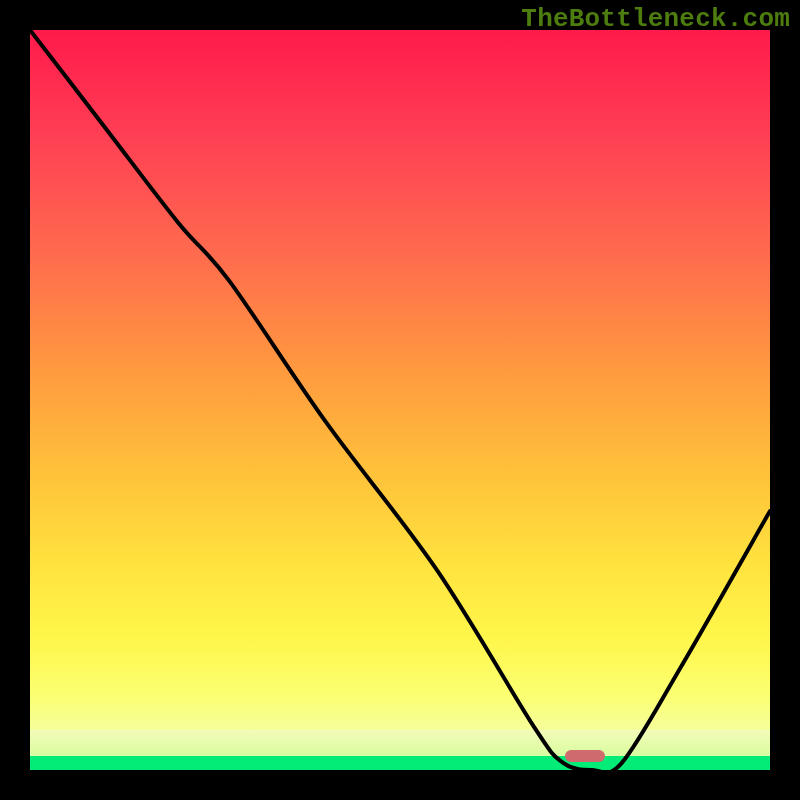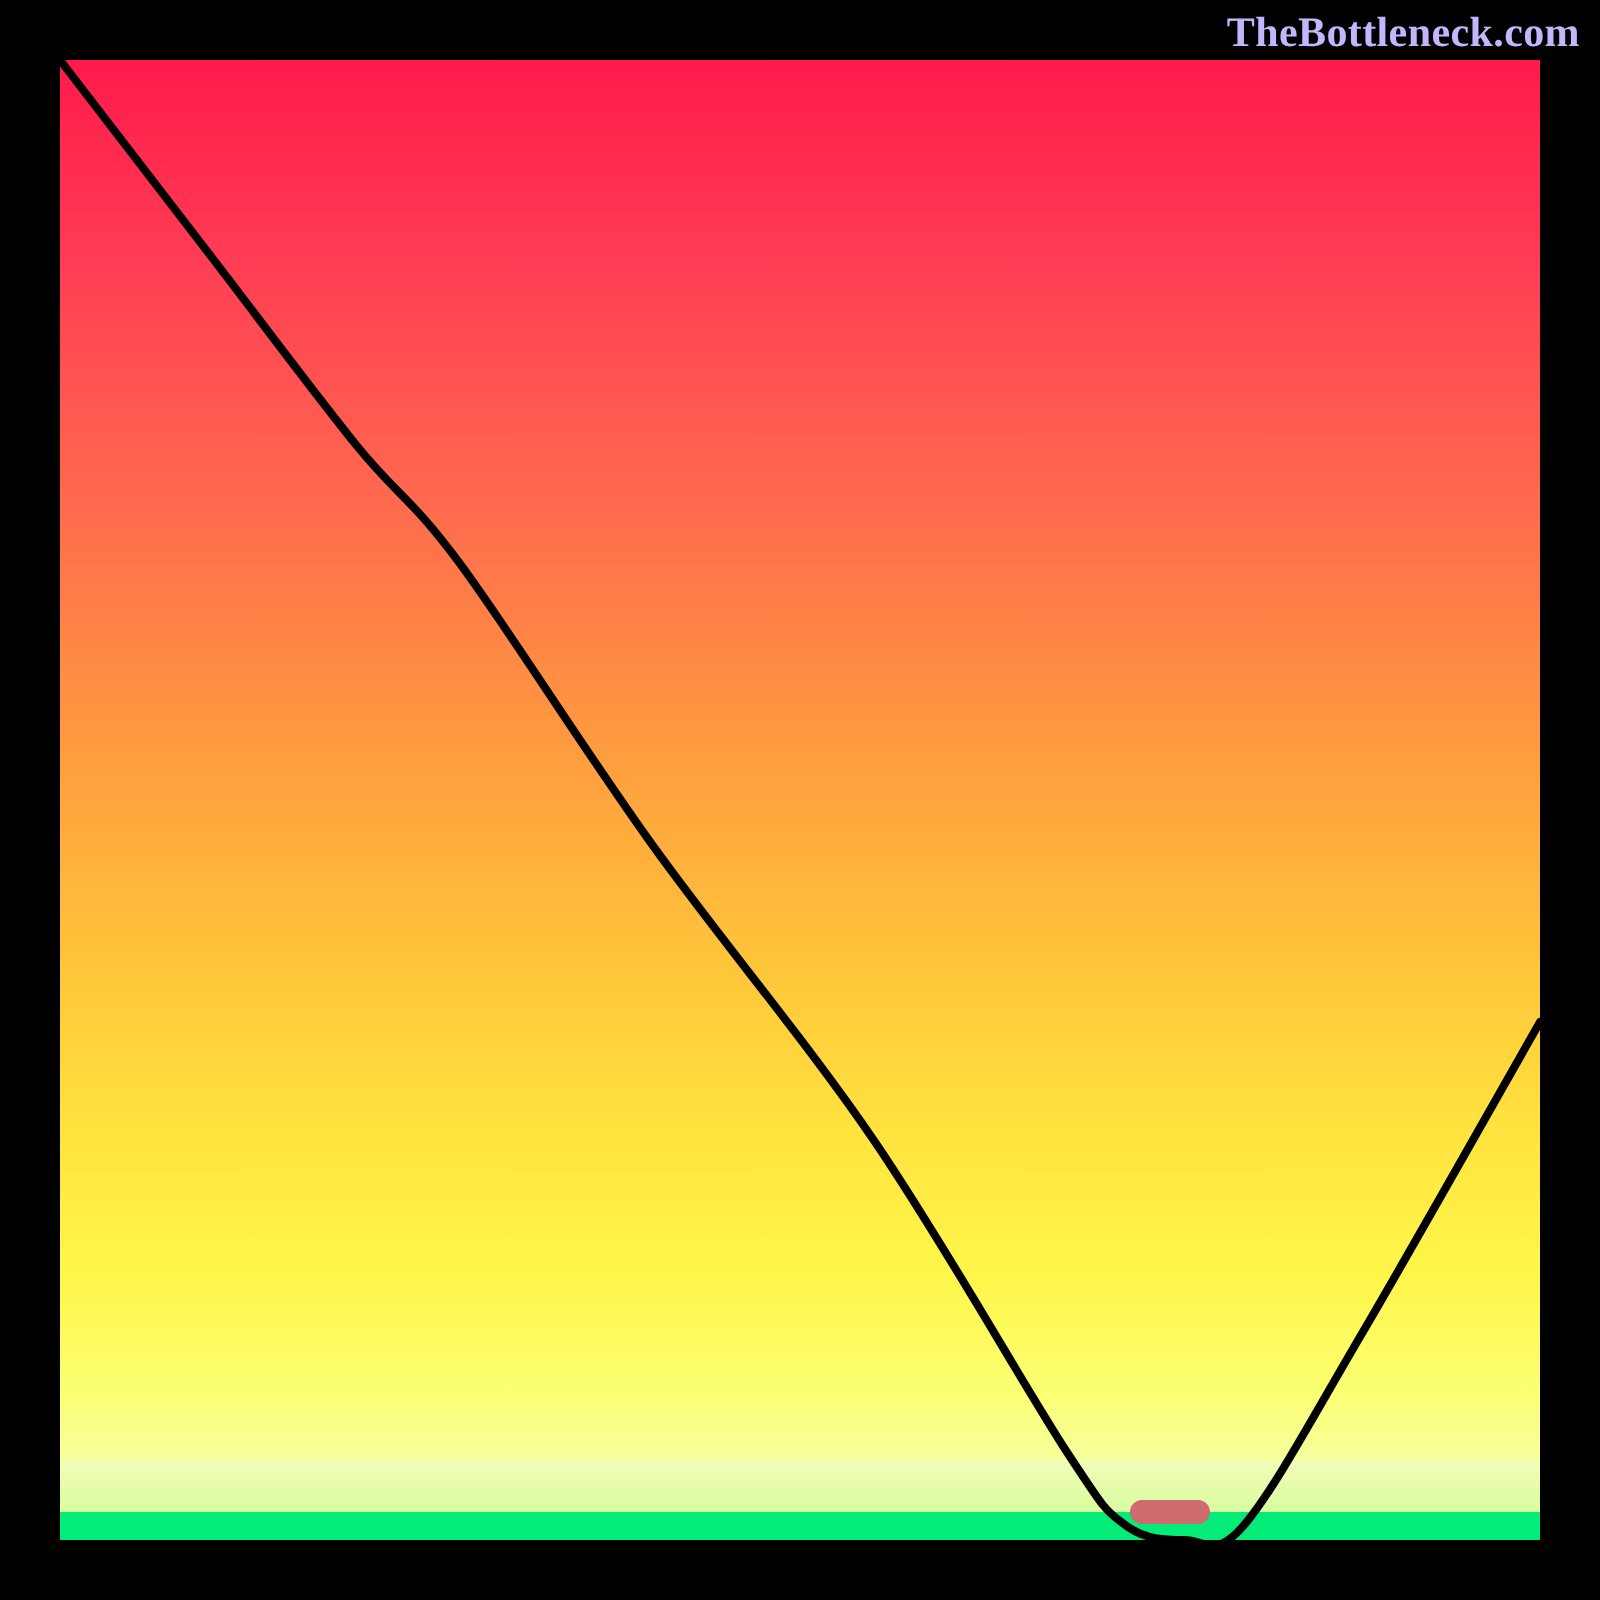"TheBottleneck.com" .credit { color: #c4b5fd -> #4d7c0f; font-family: Liberation Serif, serif -> Liberation Mono, monospace; font-size: 21px -> 26px }
